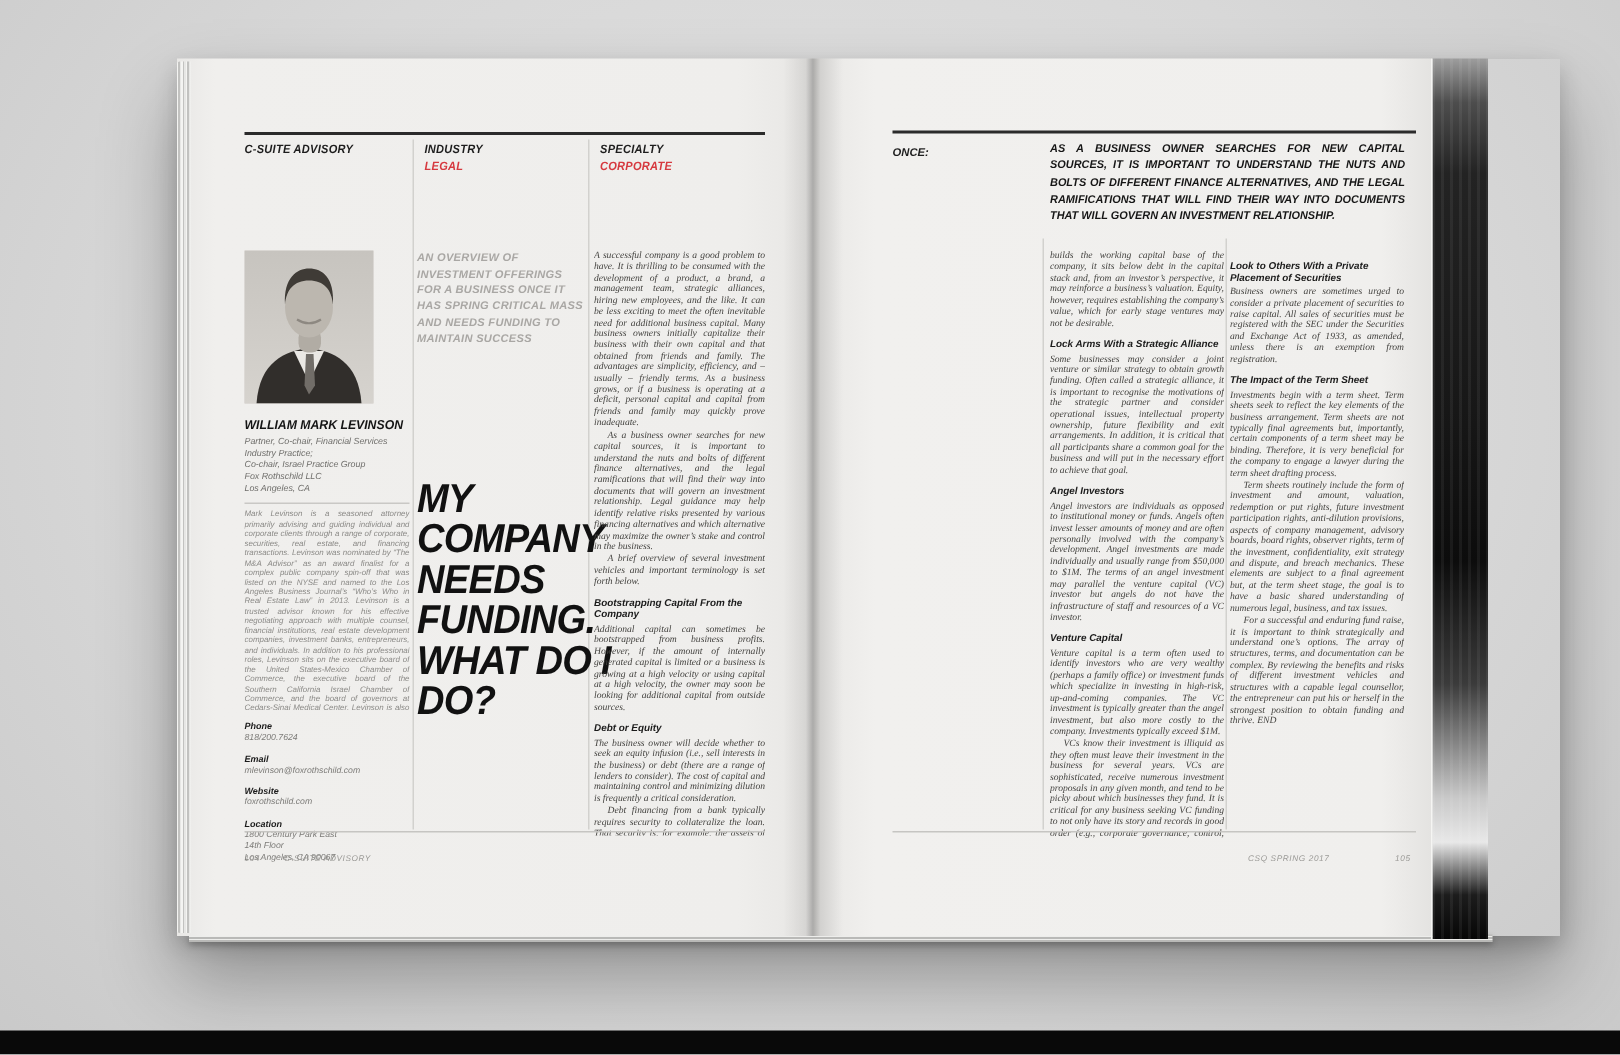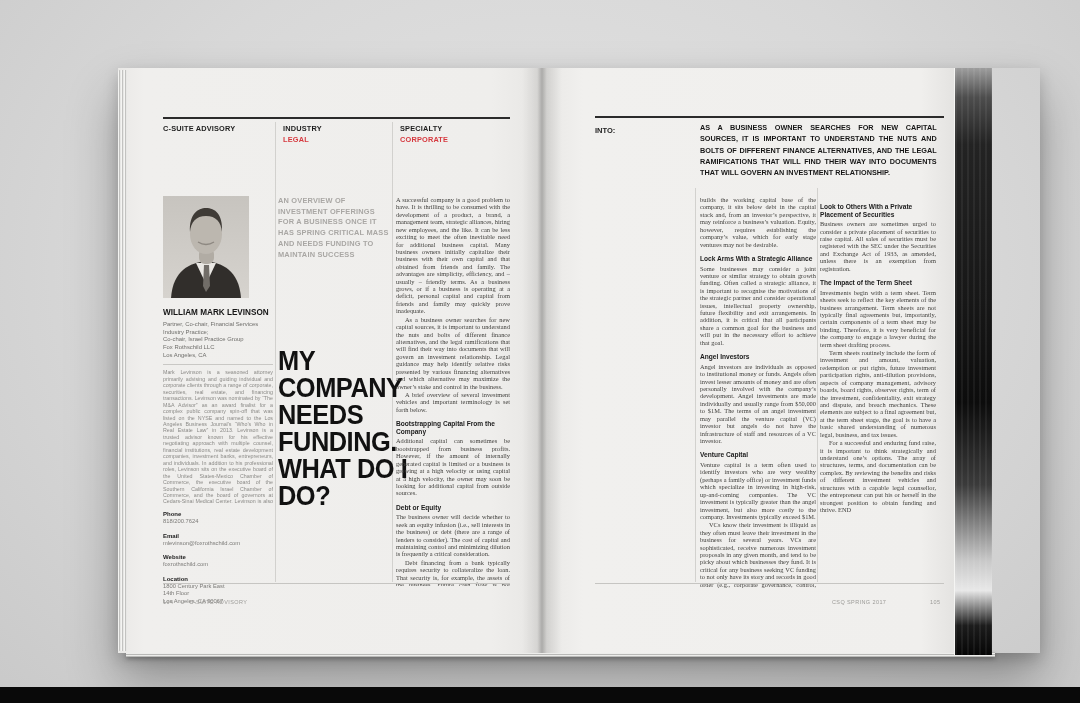"C-SUITE ADVISORY" .spread { font-style: none -> italic; top: 68px -> 39px }
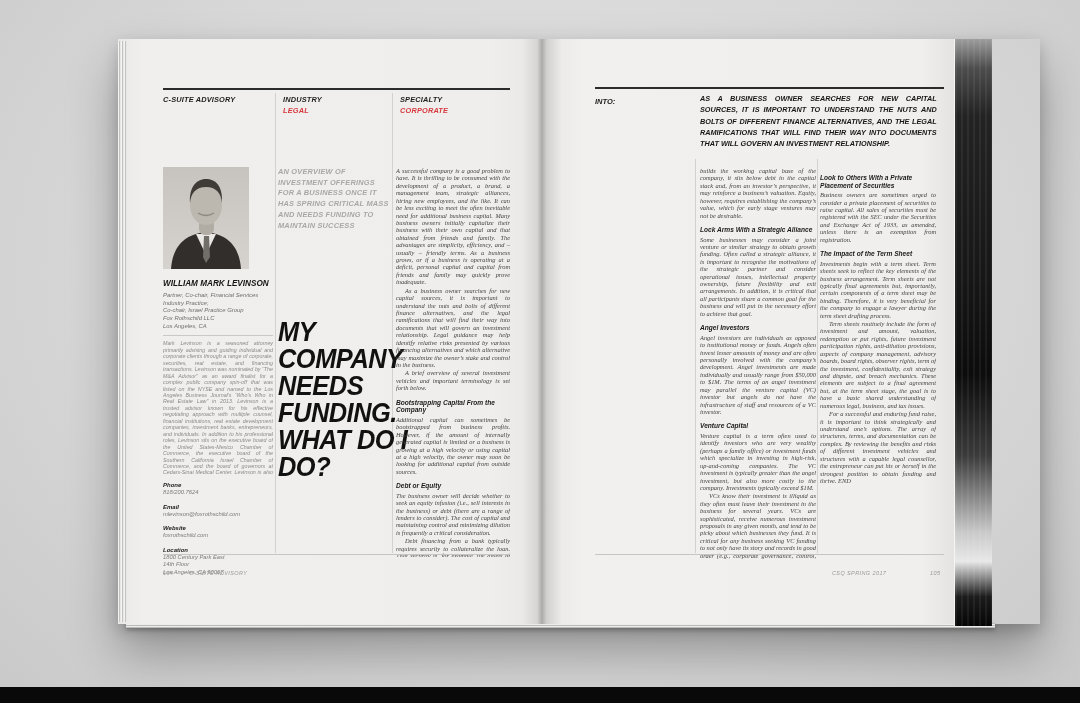"INTO:" div.quote-label { text: INTO -> ONCE }
